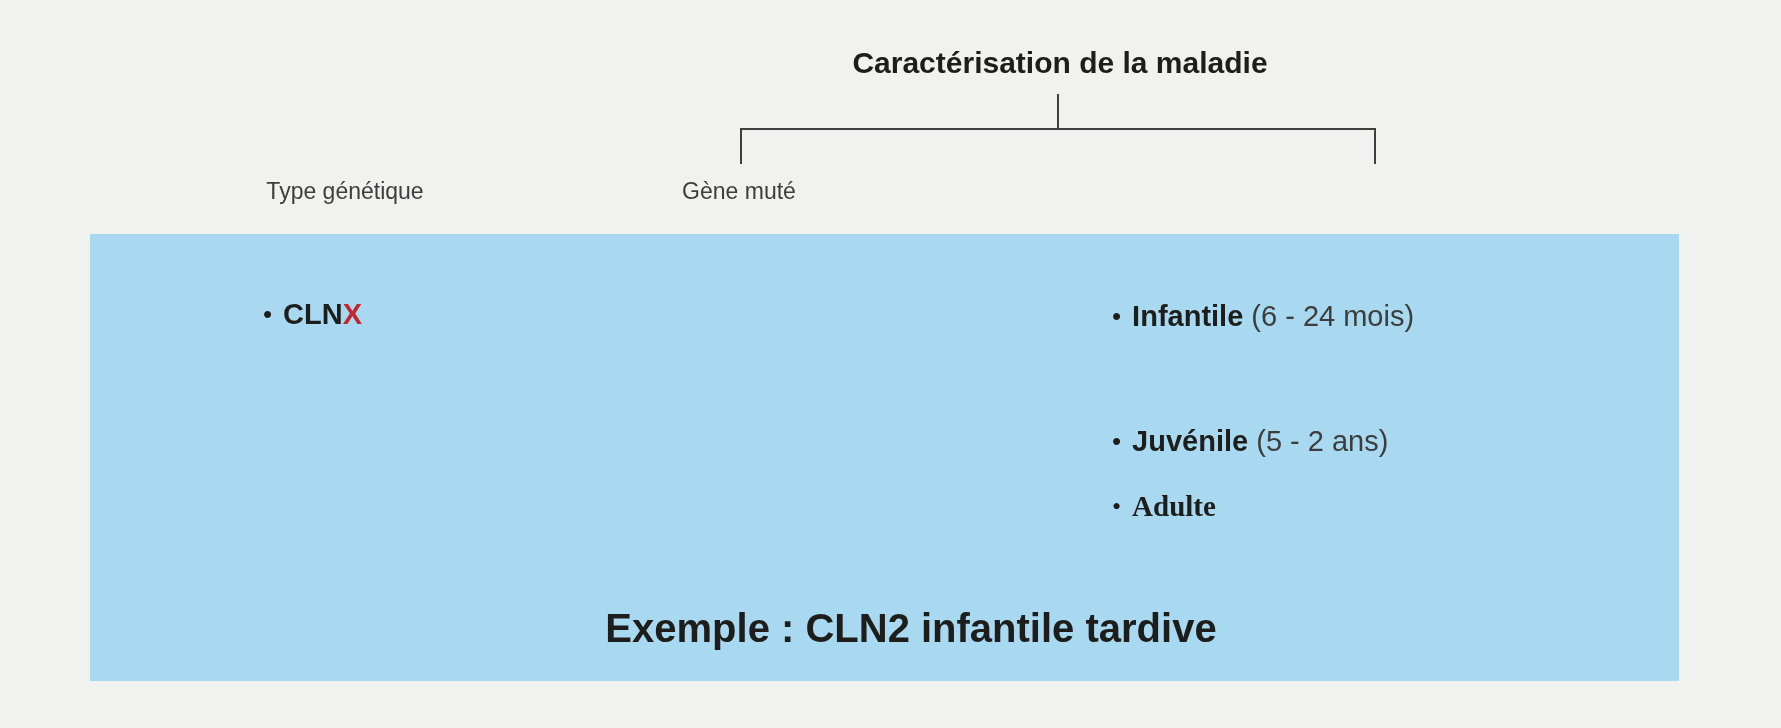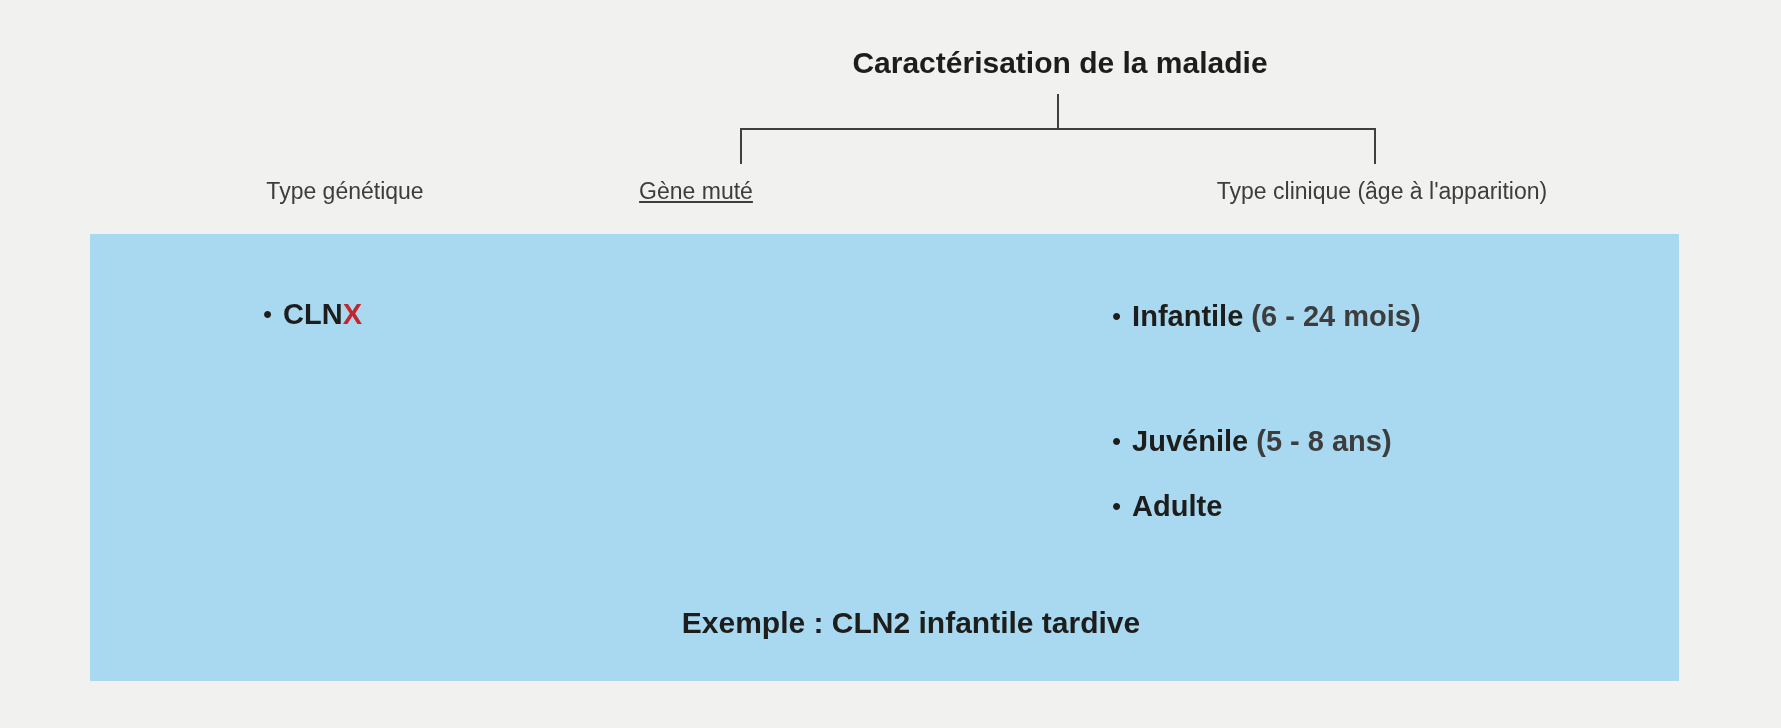"Gène muté" .col-label.c2 { left: 696px -> 739px; text-decoration: underline -> none }
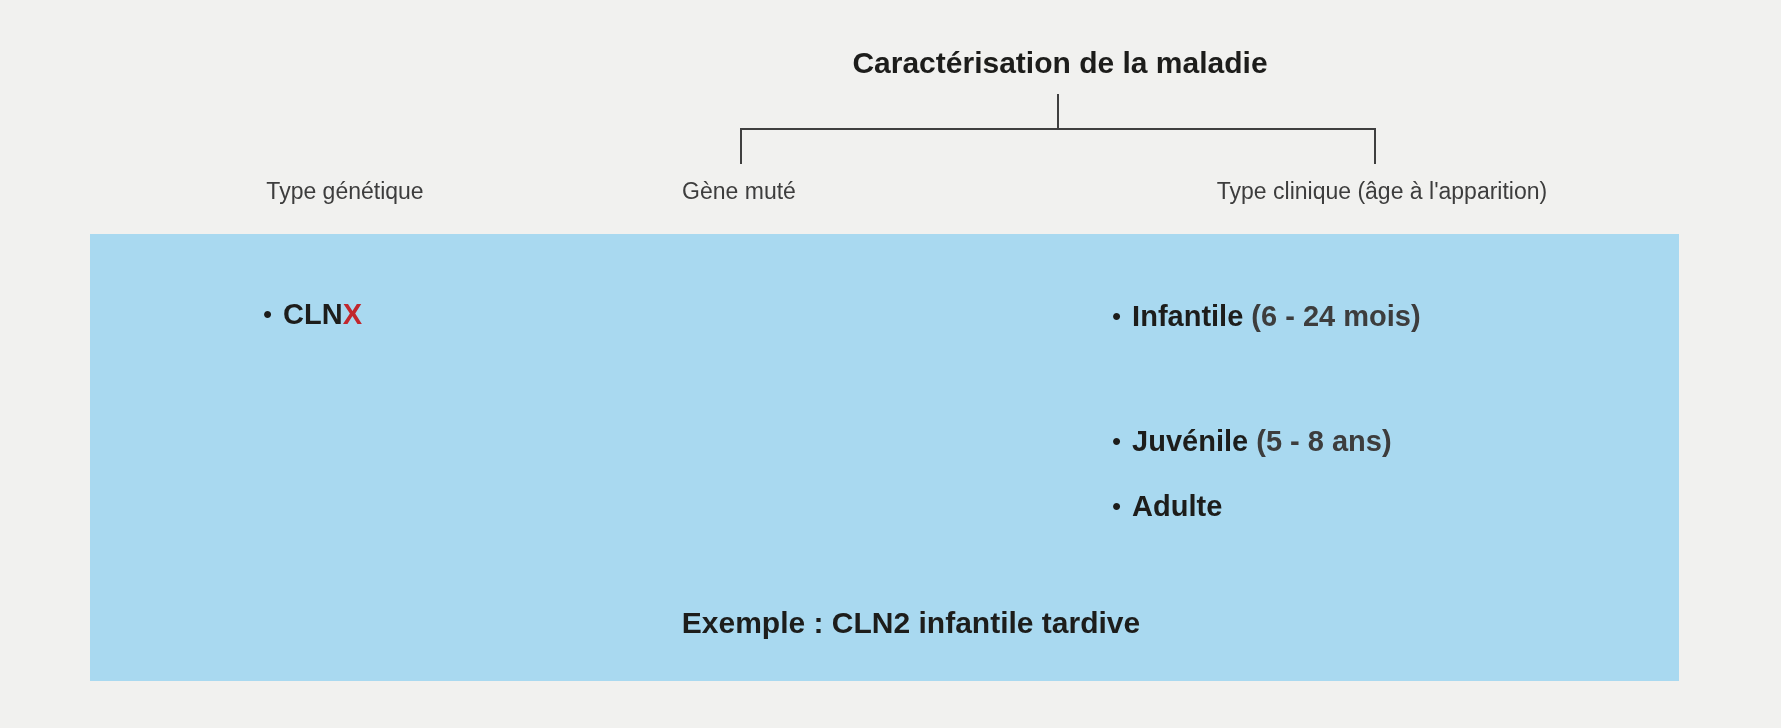"Type clinique (âge à l'apparition)" div.col-label { html: <div>Type clinique (âge à l'apparition)</div> -> none }
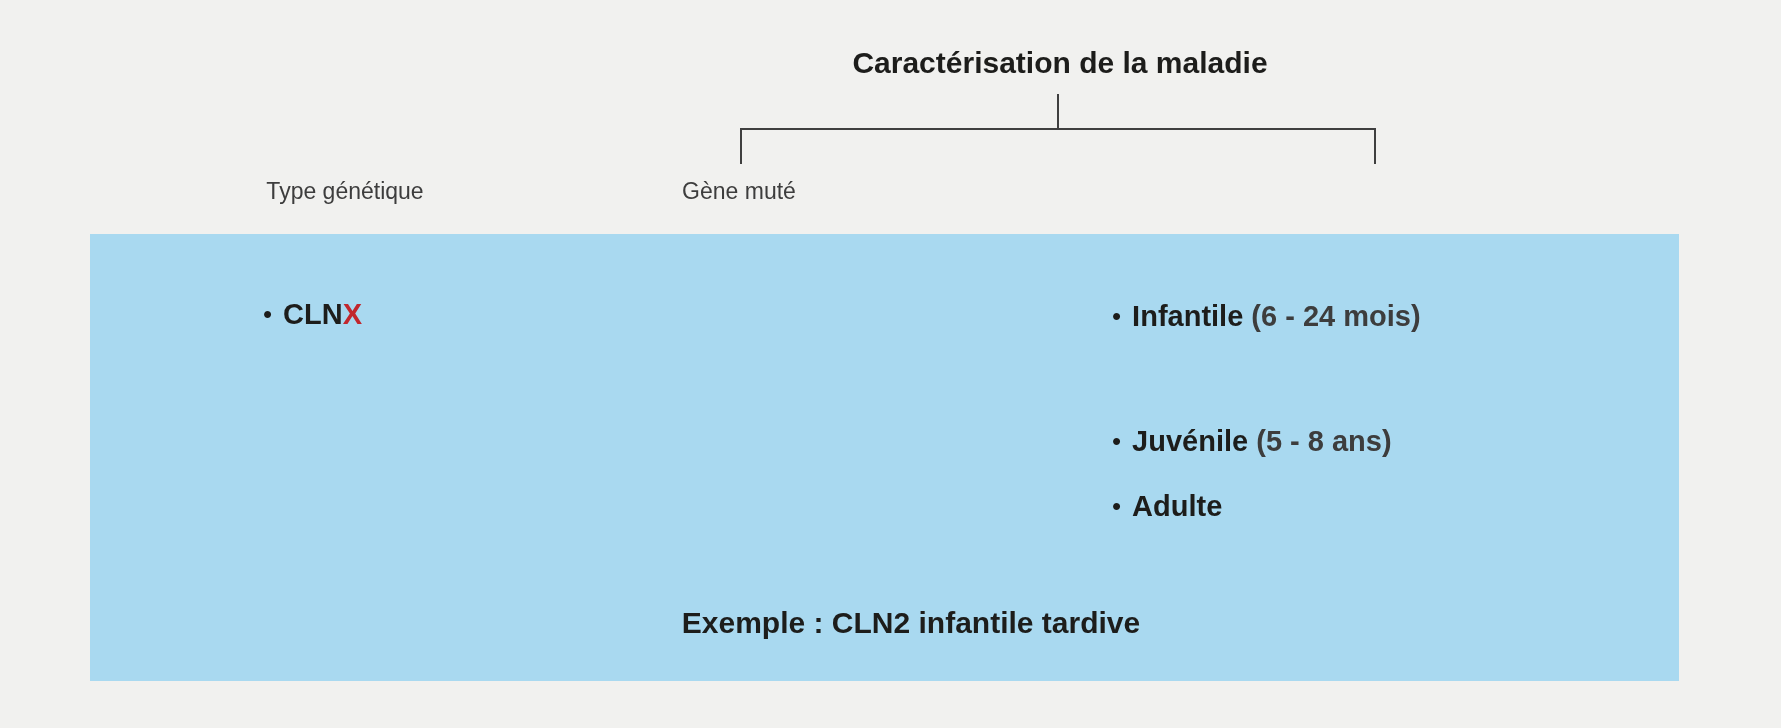"(6 - 24 mois)" .item .suffix { font-weight: bold -> normal }
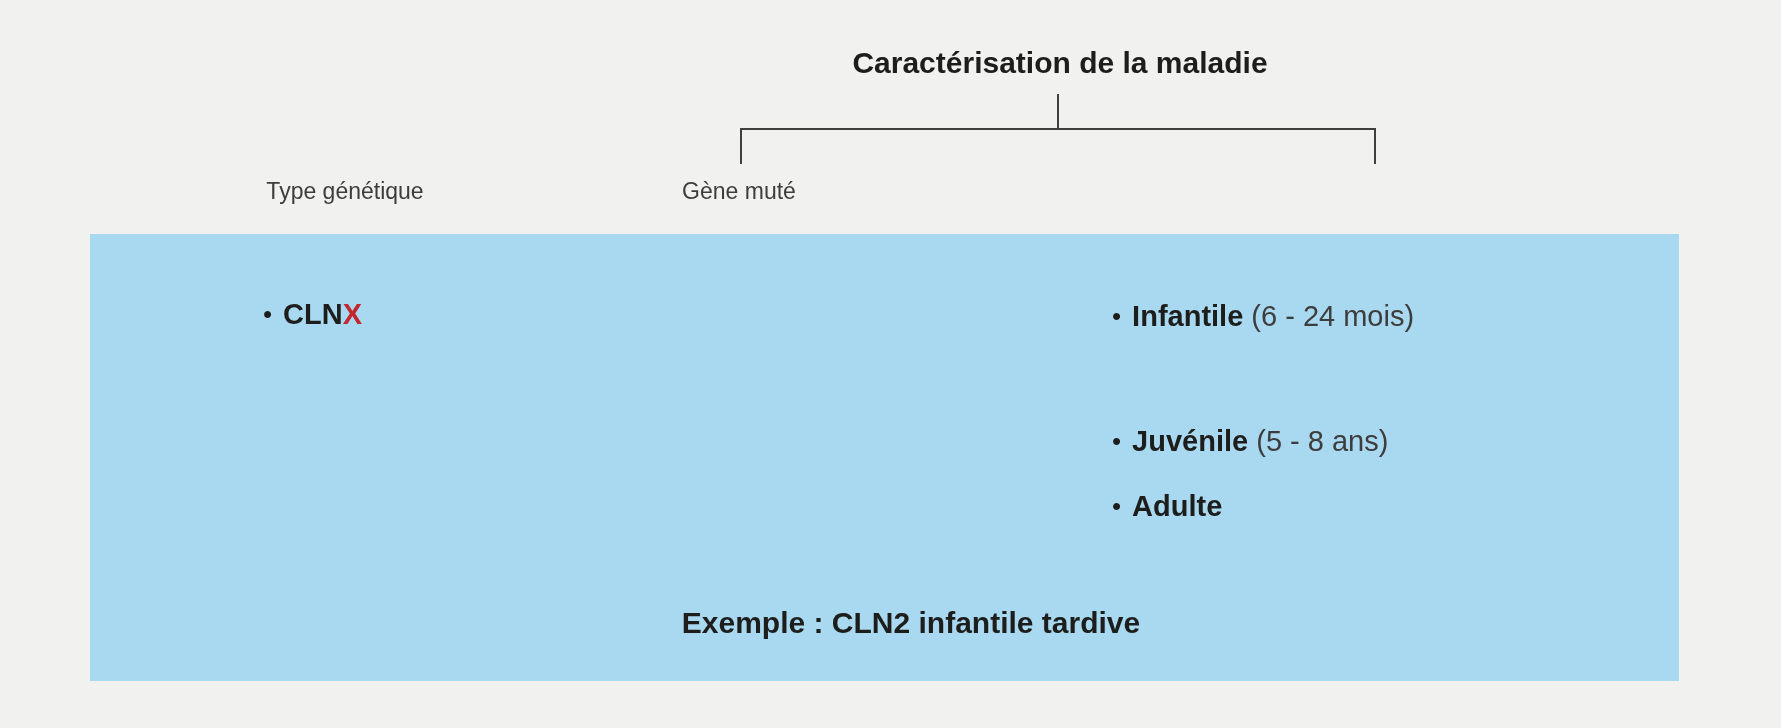"(5 - 8 ans)" span.suffix { text: 8 -> 2 }
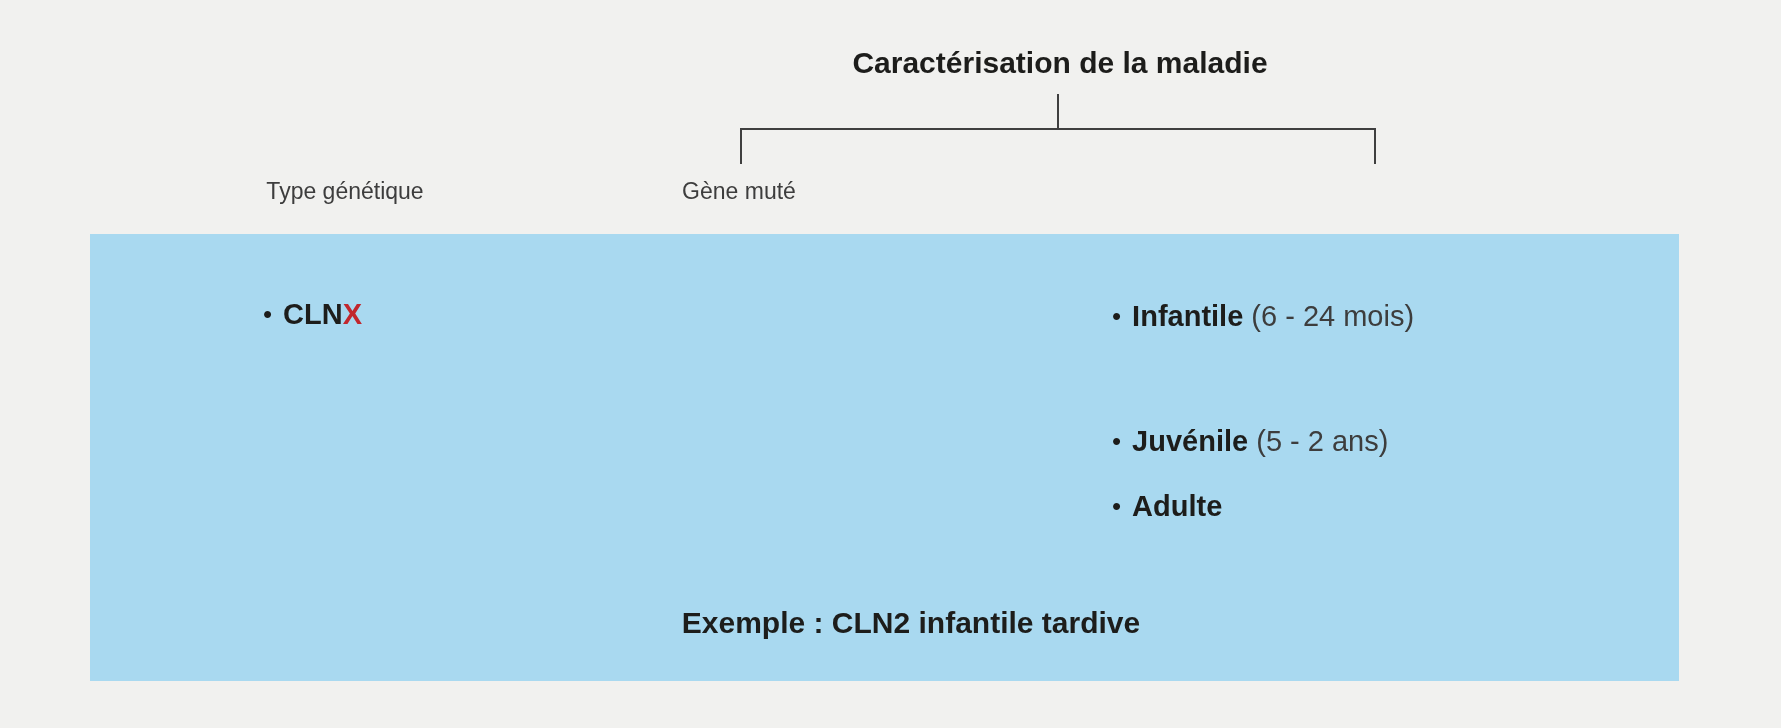"• Adulte" .item.col3-row4 { font-family: none -> Liberation Serif, serif }
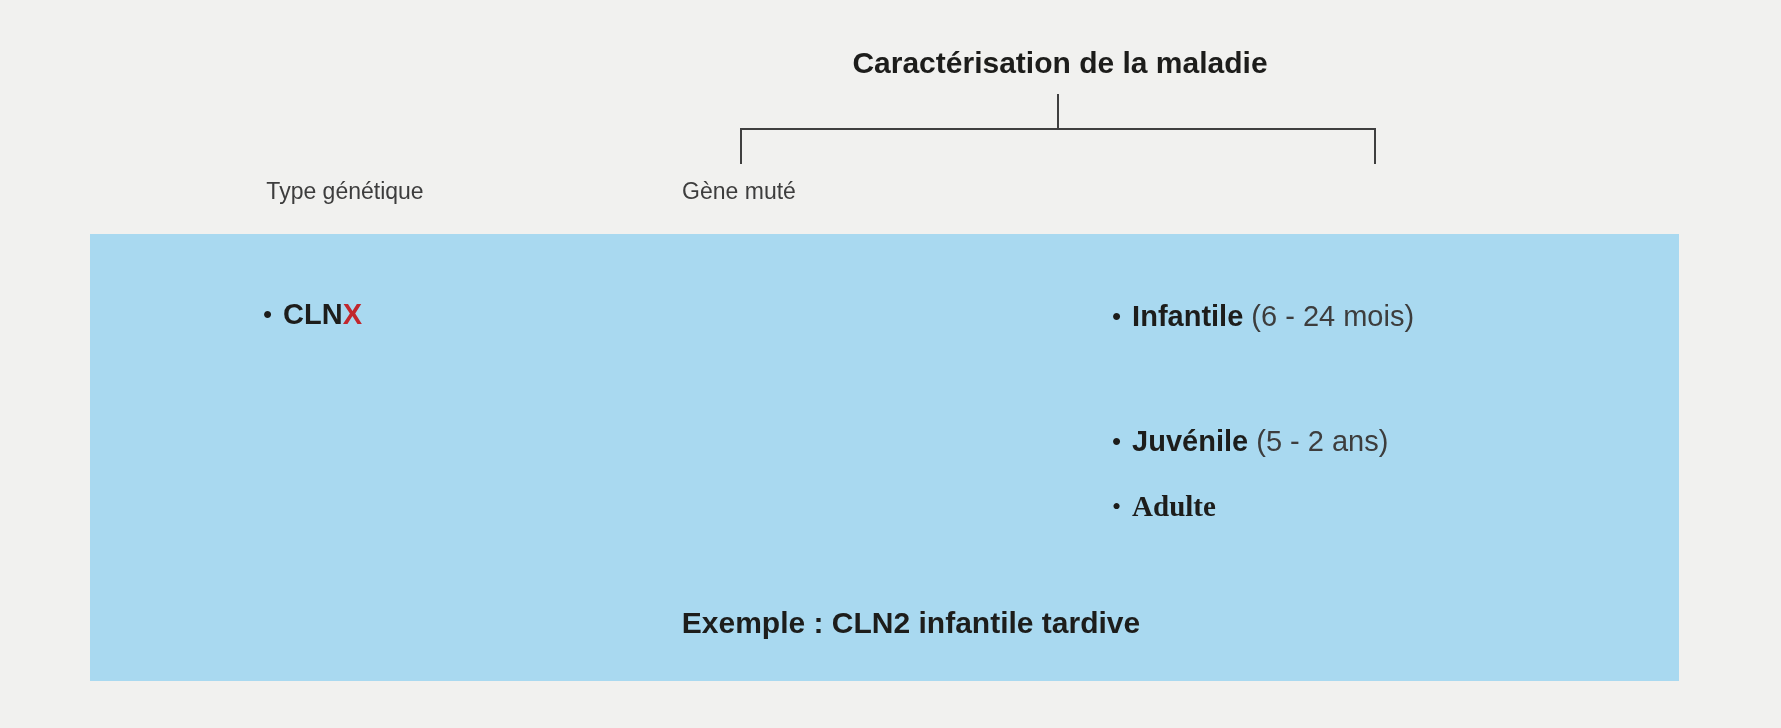"Exemple : CLN2 infantile tardive" .example-line { font-size: 30px -> 40px }
